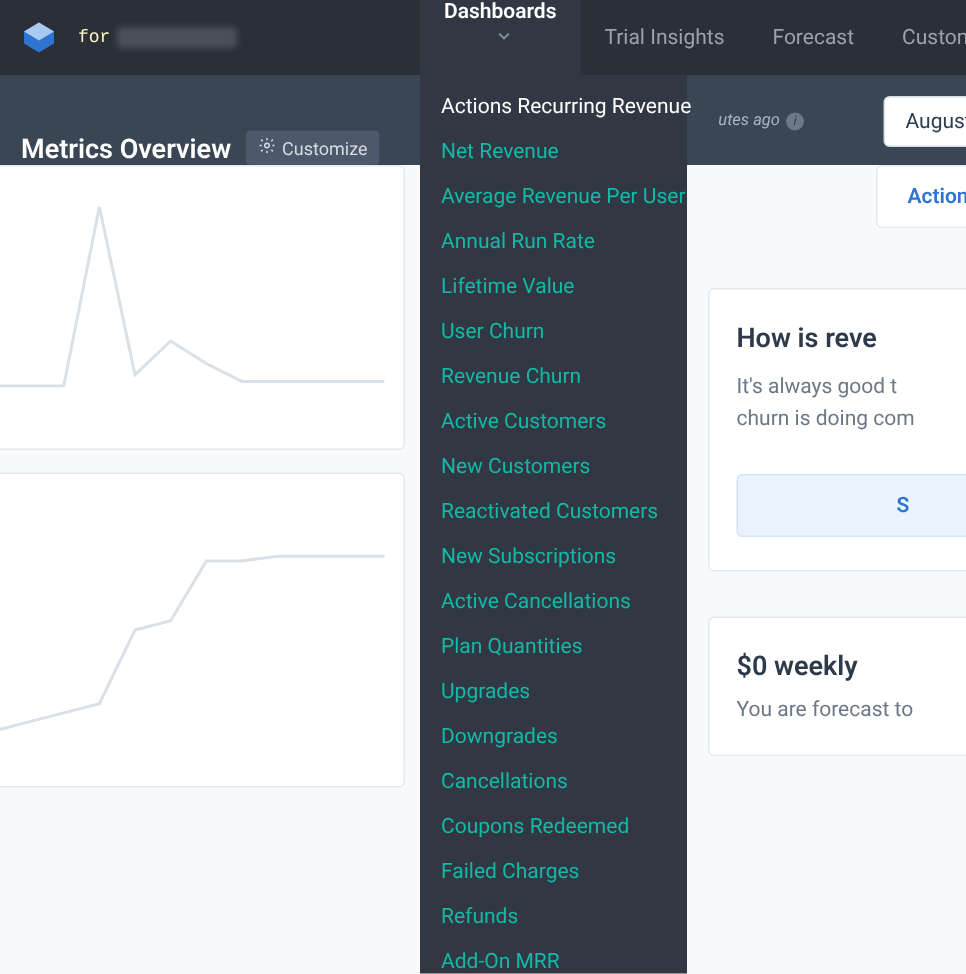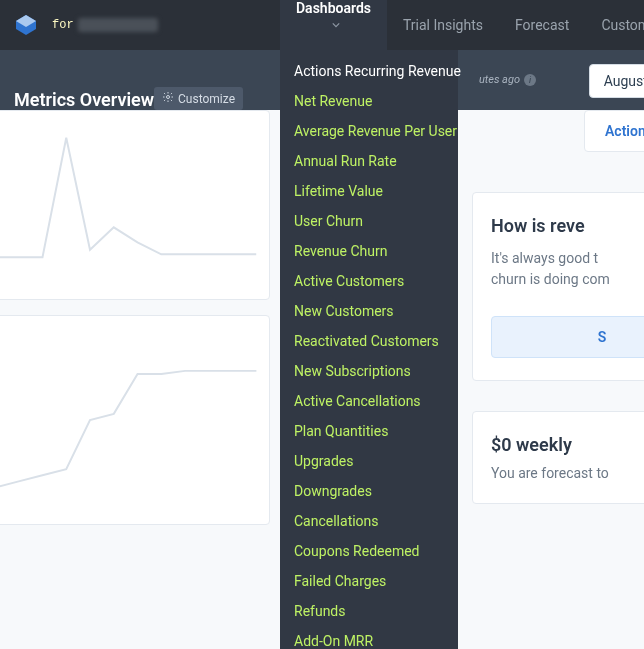"Customize" .customize-btn { margin-left: none -> 10px }
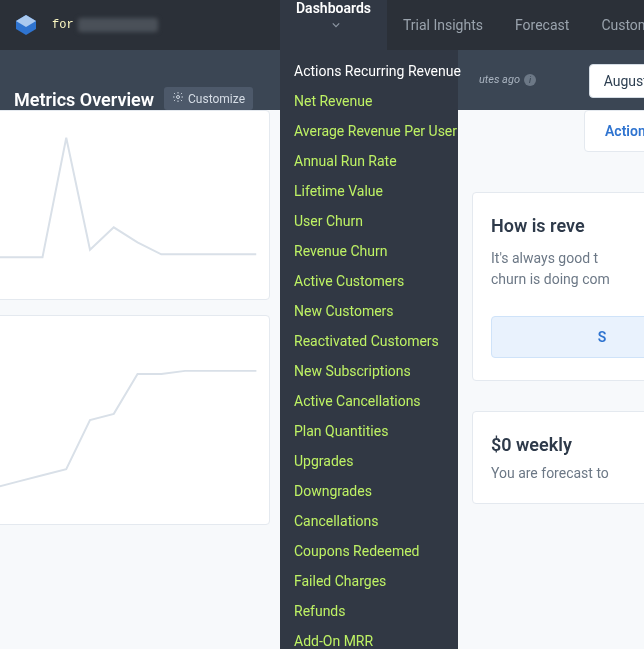"Net Revenue" .dd-item { color: #bef264 -> #14b8a6 }
